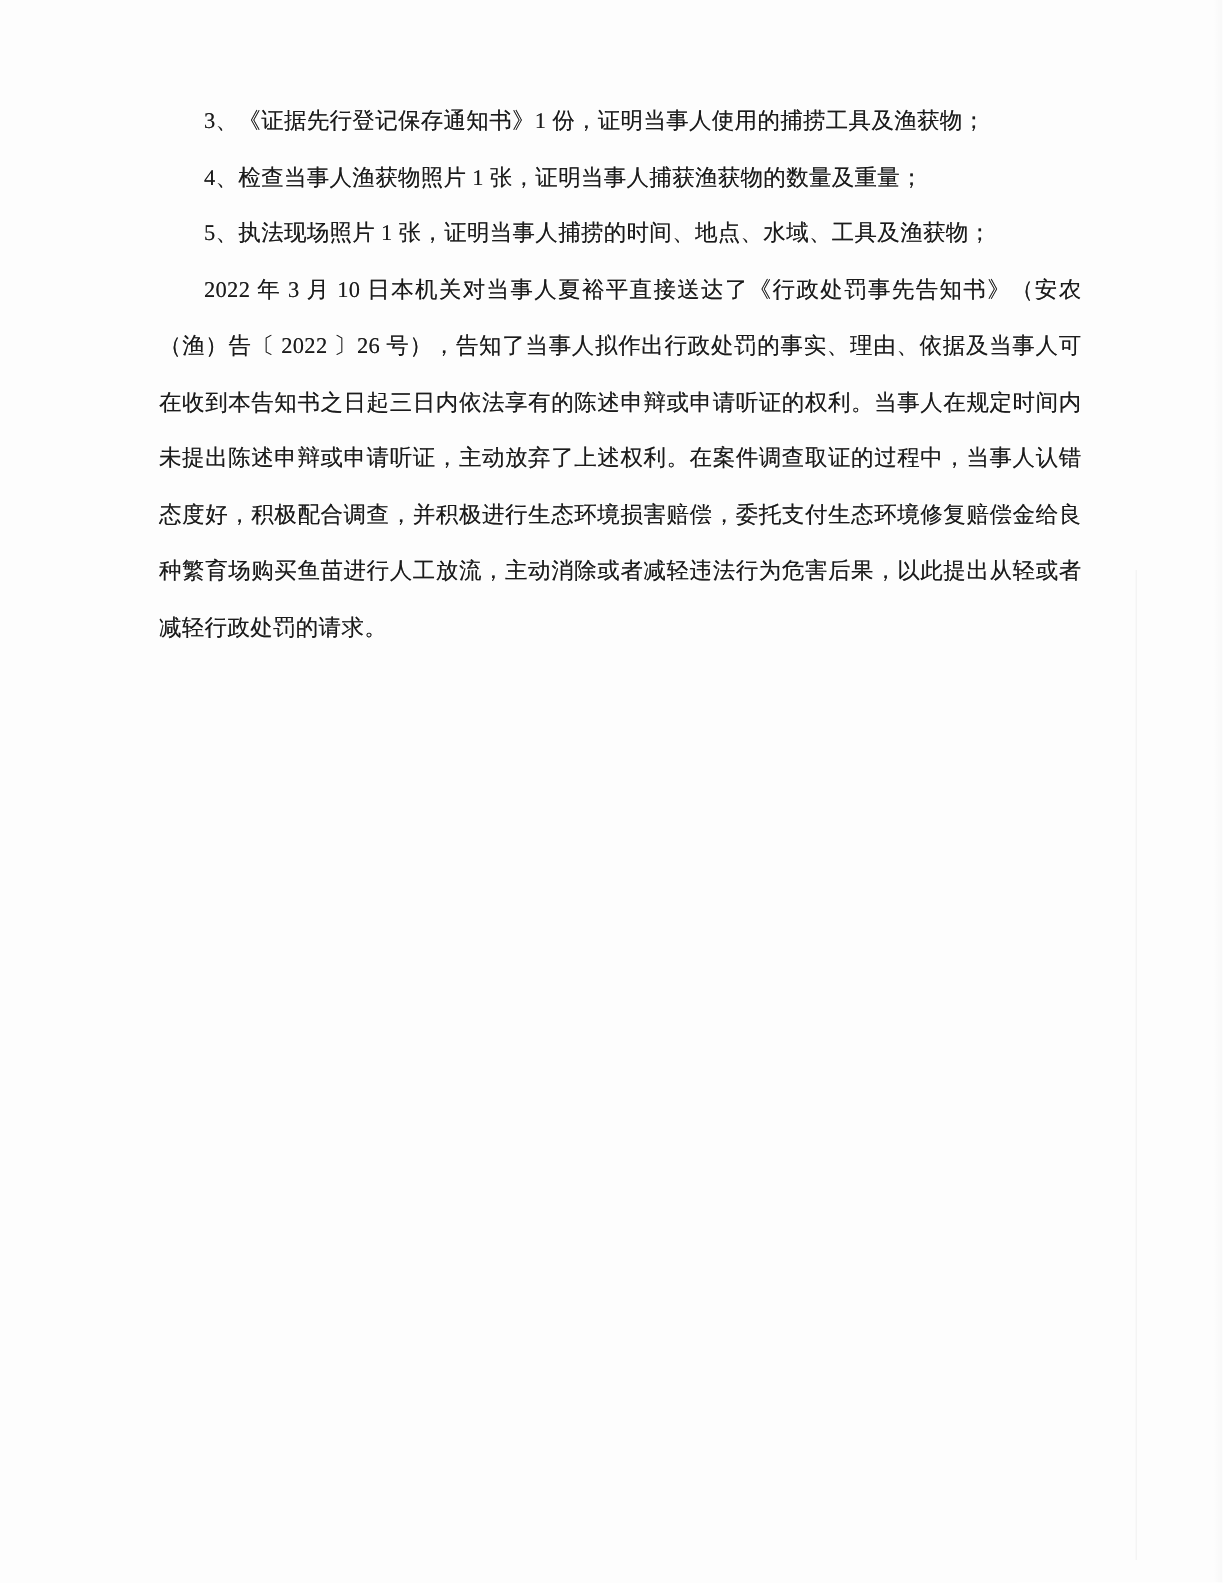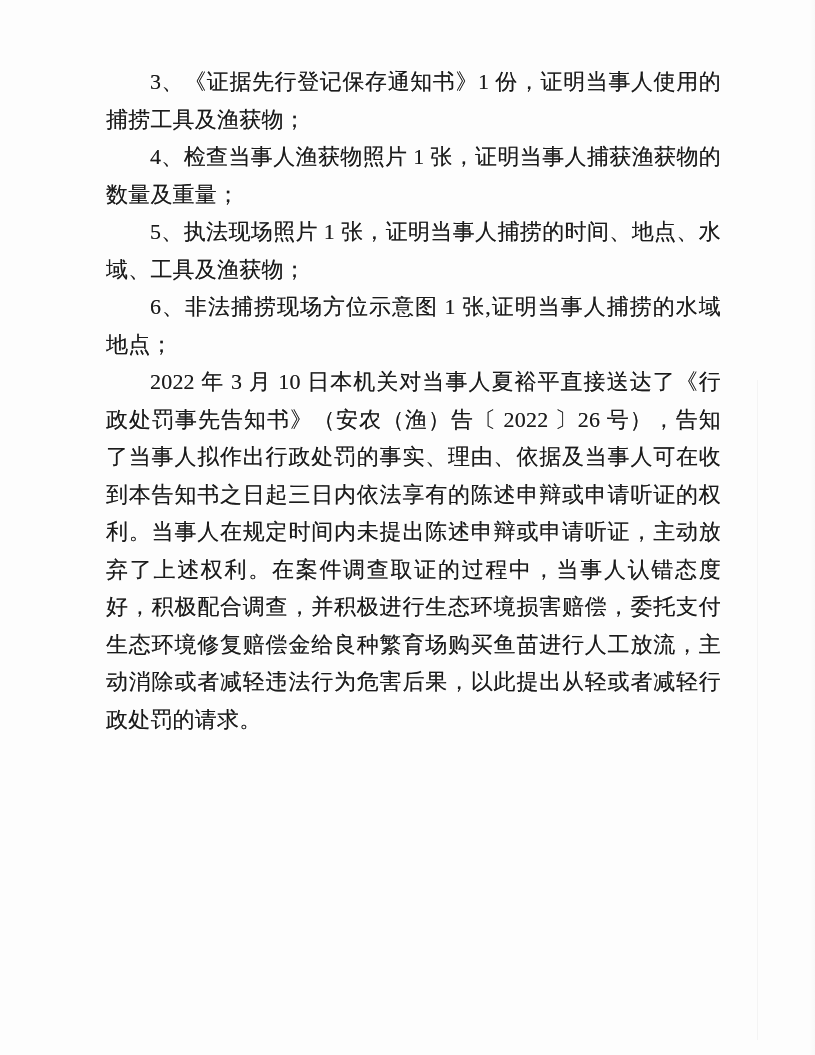"3、《证据先行登记保存通知书》1 份，证明当事人使用的捕捞工具及渔获物；" .doc-content { font-size: 22px -> 15px }
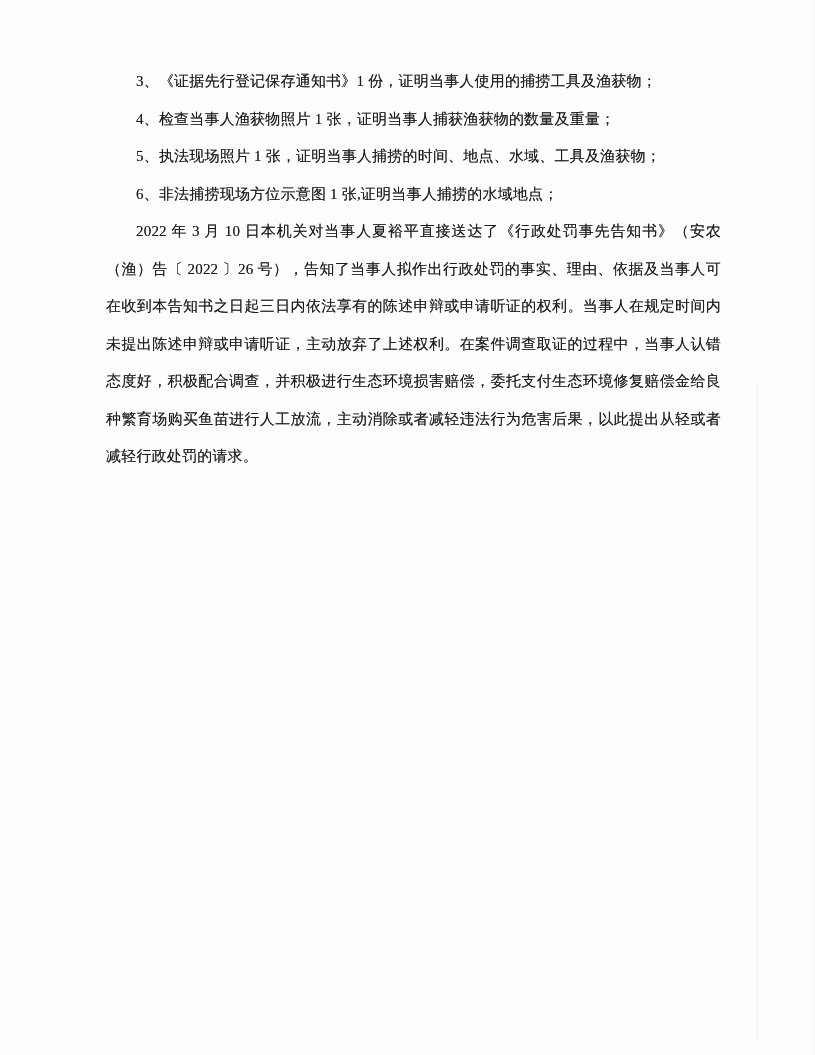"6、非法捕捞现场方位示意图 1 张,证明当事人捕捞的水域地点；" p { html: <p>6、非法捕捞现场方位示意图 1 张,证明当事人捕捞的水域地点；</p> -> none }
